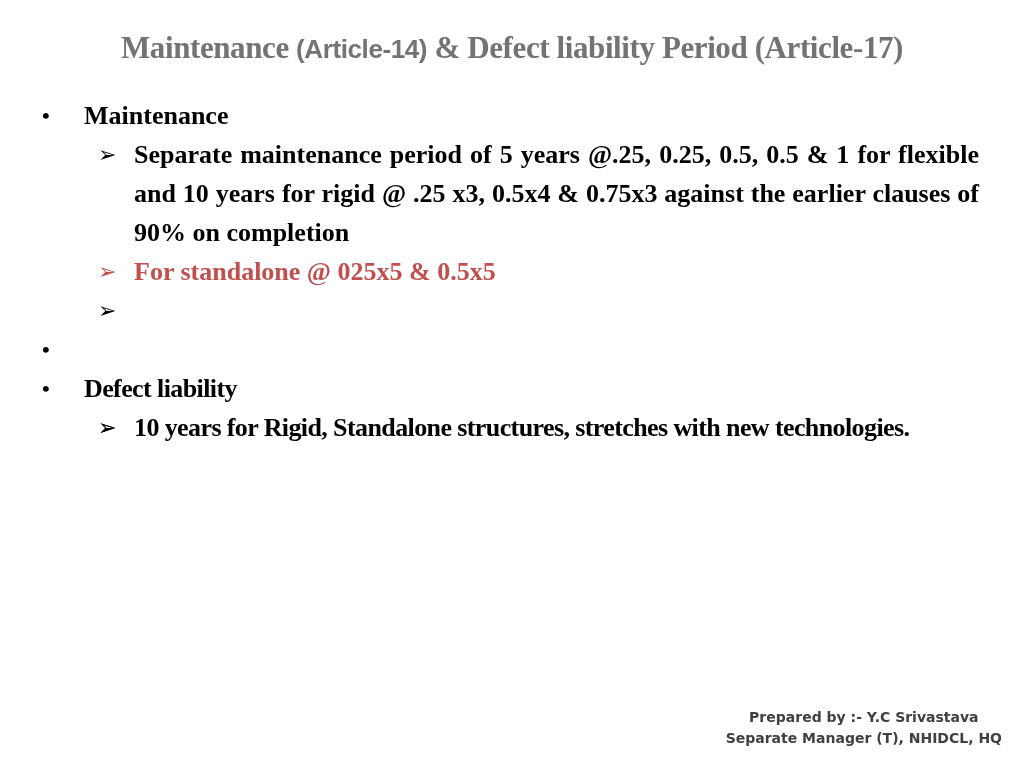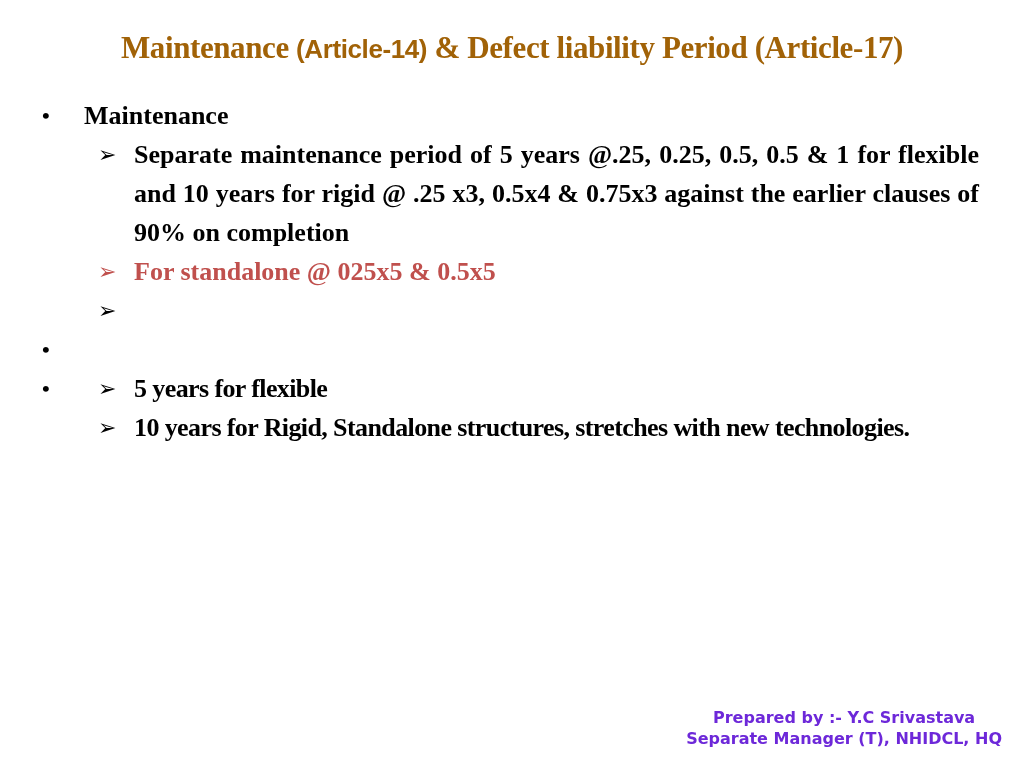"Maintenance (Article-14) & Defect" .title { color: #a16207 -> #737373 }
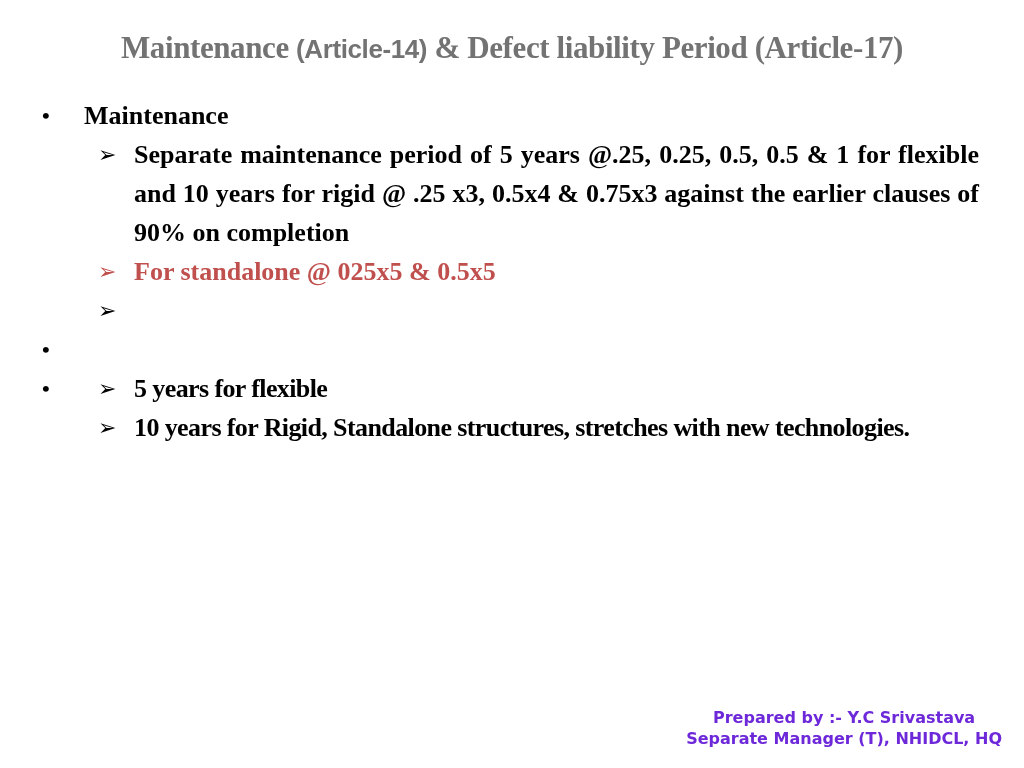"Defect liability" span { html: none -> <span>Defect liability</span> }
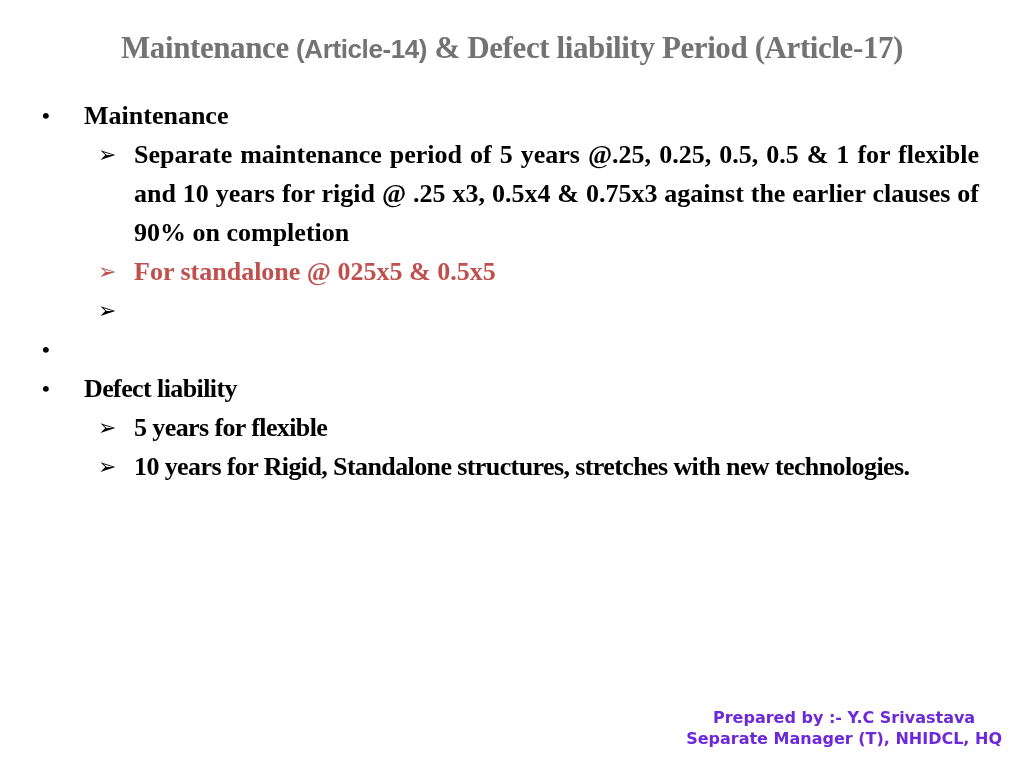"5 years for flexible" span { html: <span>5 years for flexible</span> -> none }
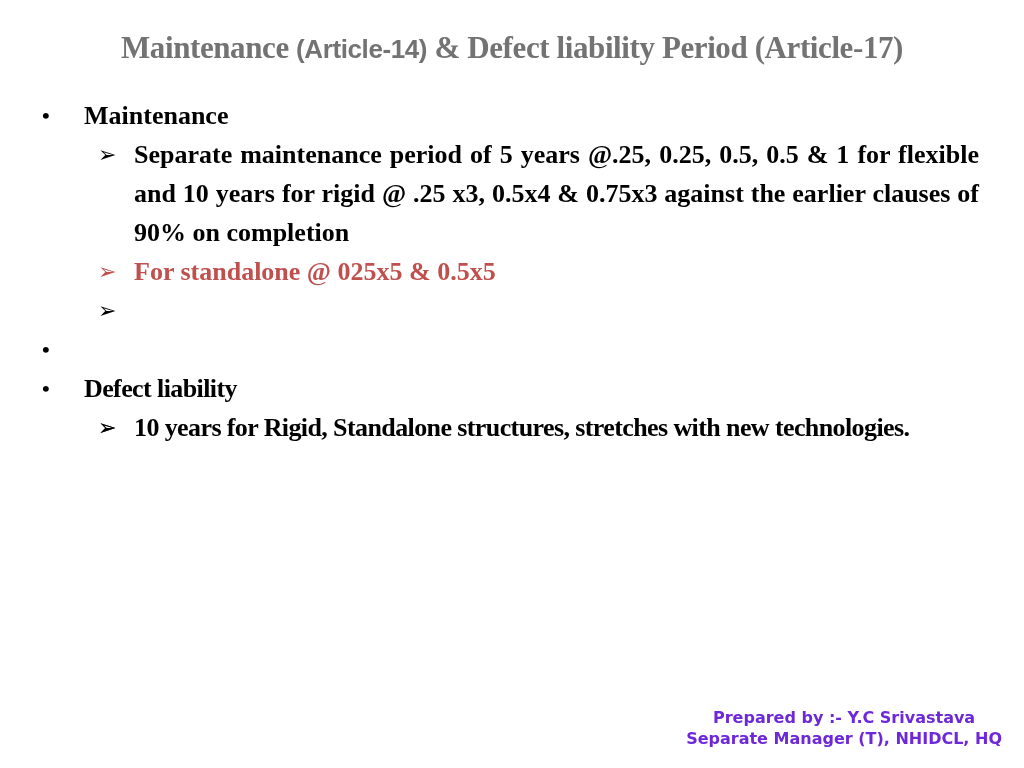"Prepared by :- Y.C Srivastava" .footer { color: #6d28d9 -> #404040; font-size: 16px -> 14px }
